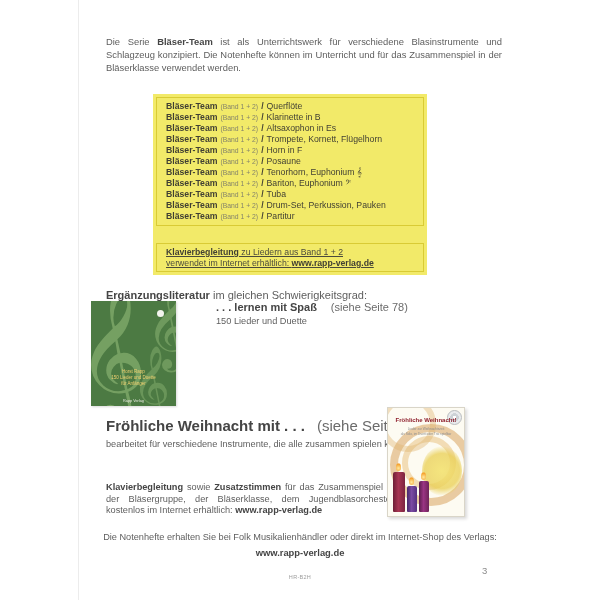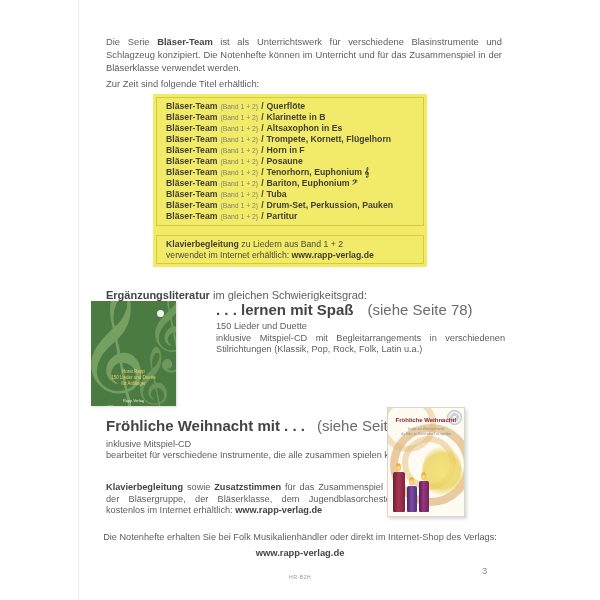"Zur Zeit sind folgende Titel" p.titles-intro { html: <p>Zur Zeit sind folgende Titel erhältlich:</p> -> none }
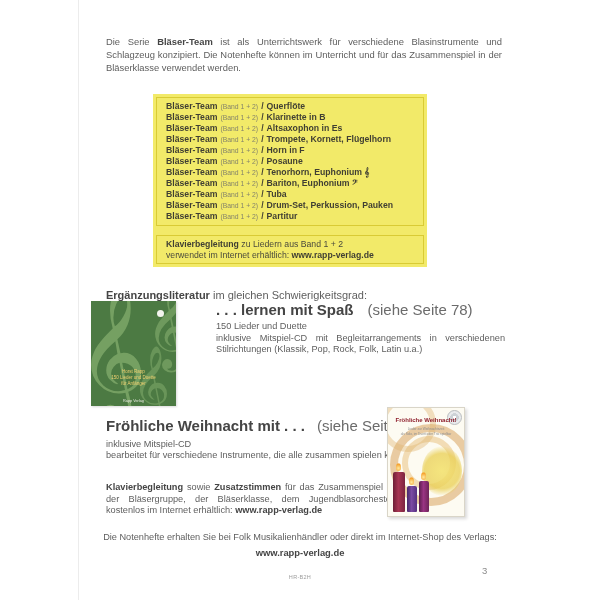"Querflöte" .tb-instr { font-weight: bold -> normal }
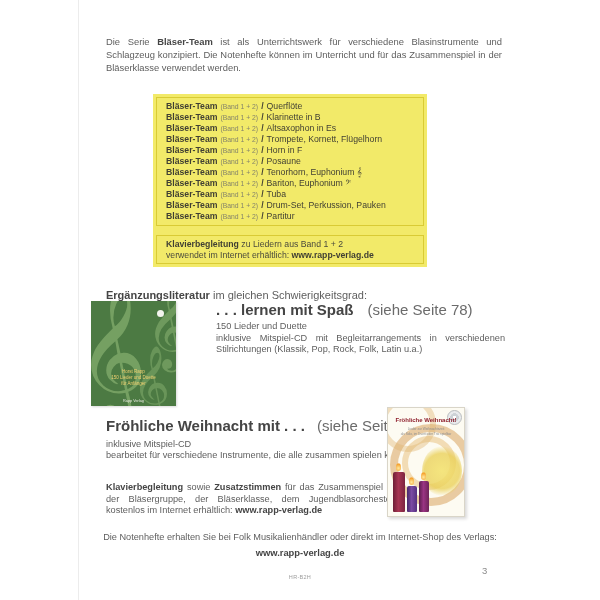"Klavierbegleitung zu Liedern aus Band" .ybox + .ybox { margin-top: 9px -> 17px; text-decoration: none -> underline }
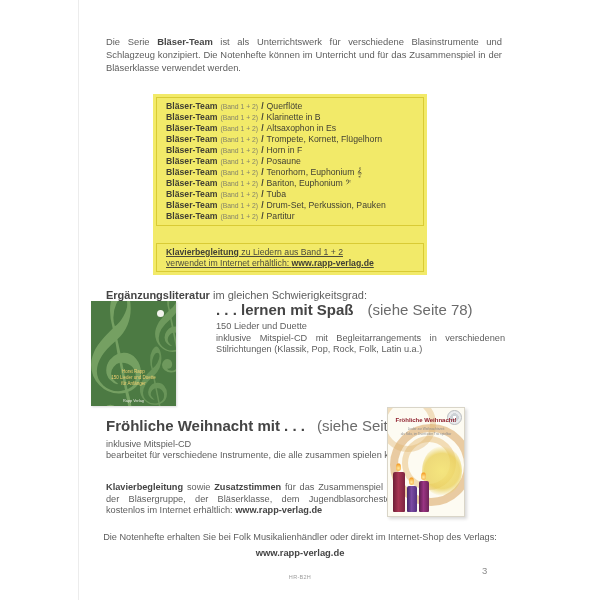". . . lernen mit" .lt-title { font-size: 15px -> 11px }
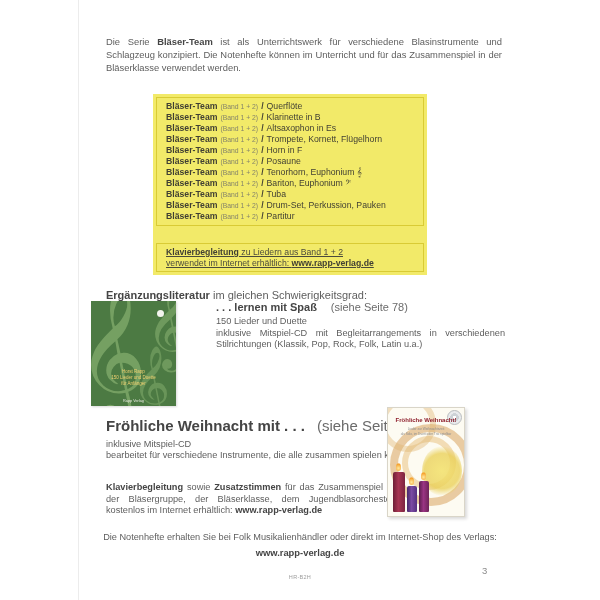"inklusive Mitspiel-CD mit" div.lt-just { html: <div>inklusive Mitspiel-CD mit Begleitarrangements in verschiedenen Stilrichtungen (Klassik, Pop, Rock, Folk, Latin u.a.)</div> -> none }
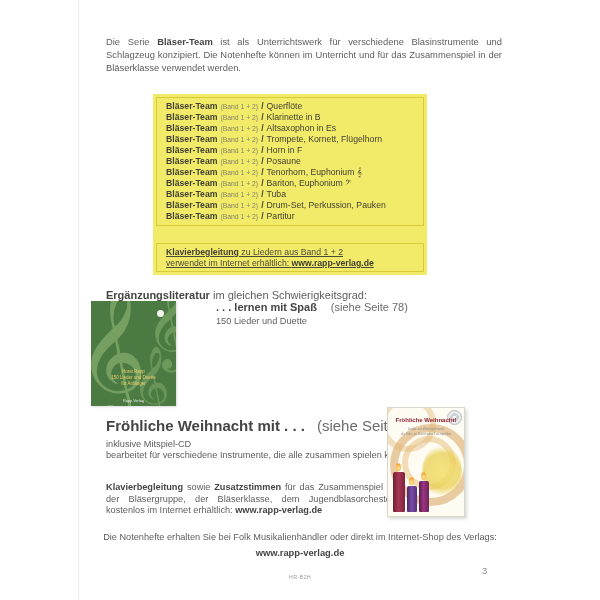"inklusive Mitspiel-CD" div.wt-line { html: <div>inklusive Mitspiel-CD</div> -> none }
